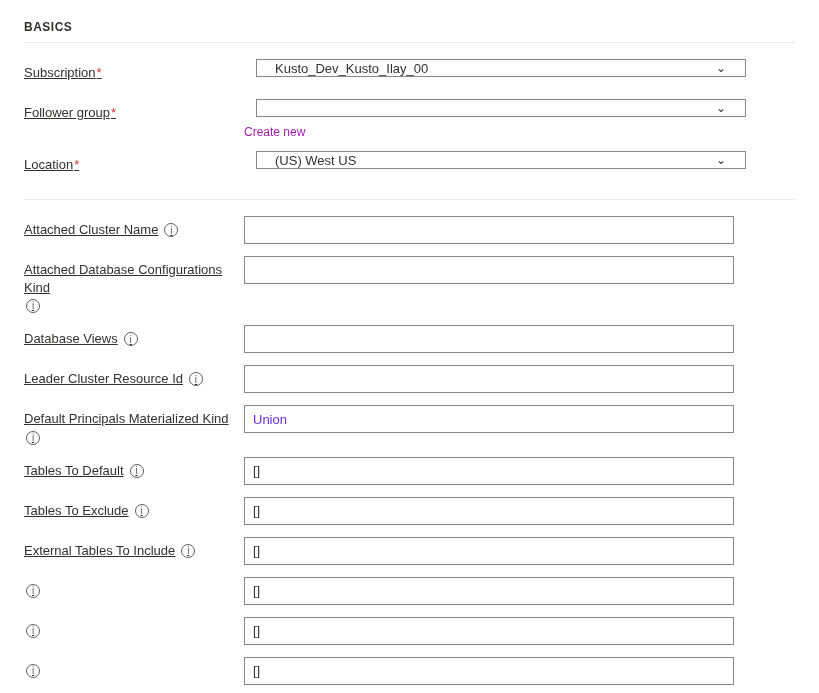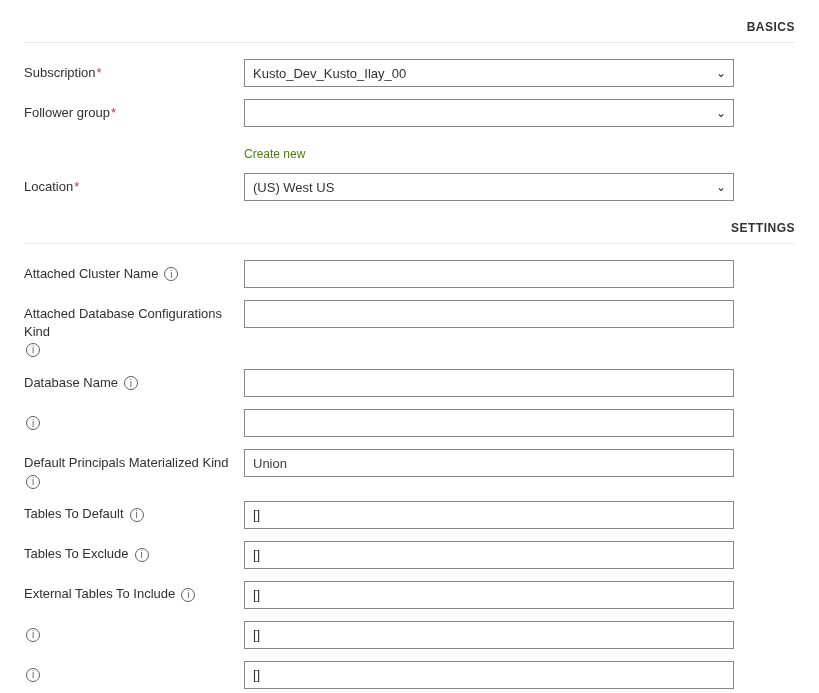"BASICS" .section-title { text-align: right -> none }
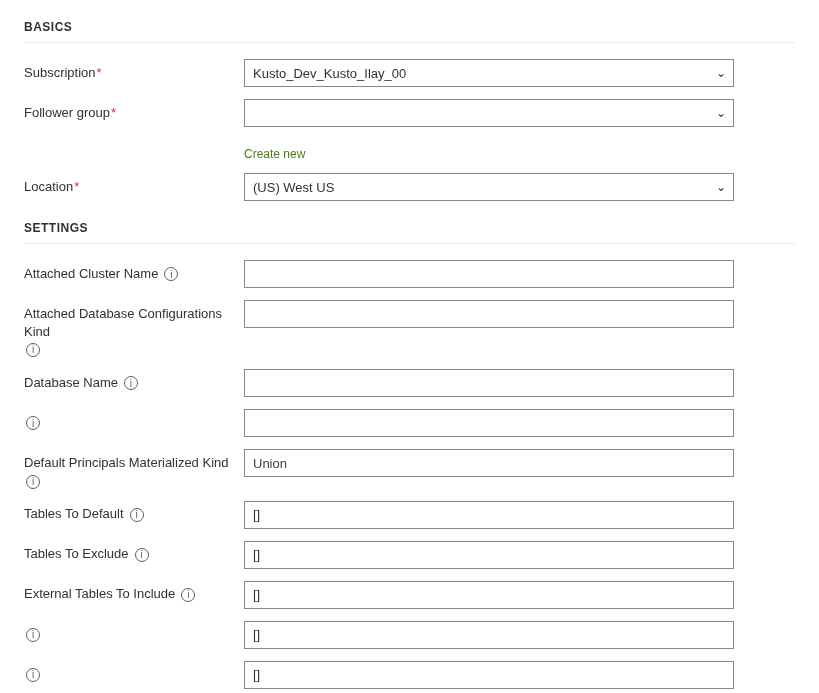"Subscription" .form-label { align-items: center -> flex-end; text-decoration: none -> underline }
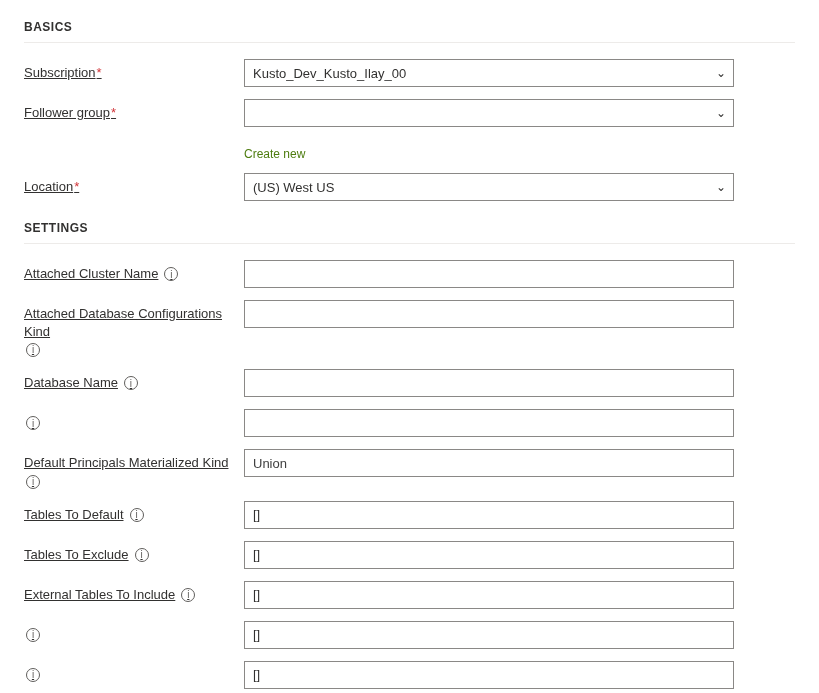"Kusto_Dev_Kusto_Ilay_00" .select-field { height: 28px -> 18px; margin-left: none -> 12px; padding: 0 8px -> 0 18px }
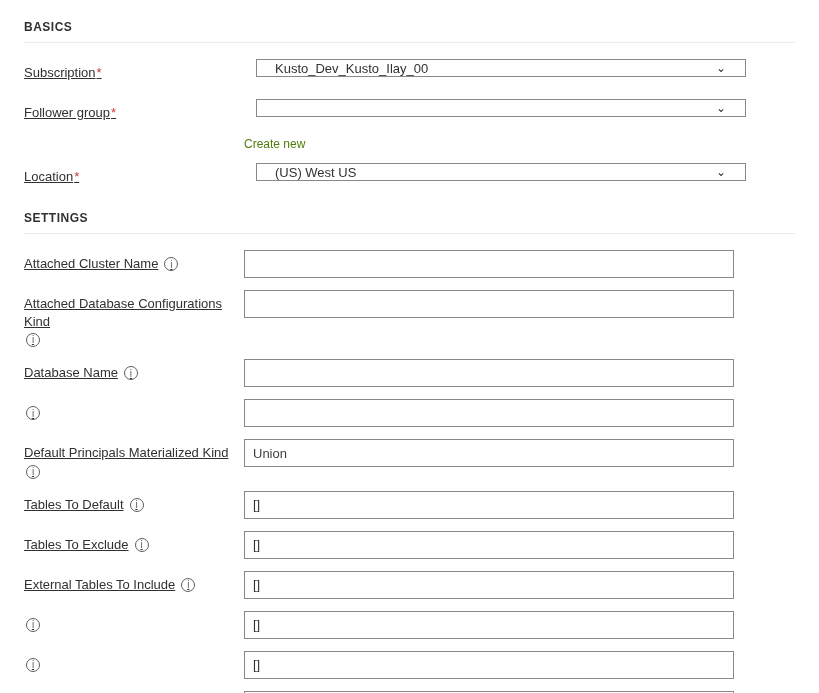"Create new" .create-new-link { color: #4d7c0f -> #a21caf; margin-top: 20px -> 8px }
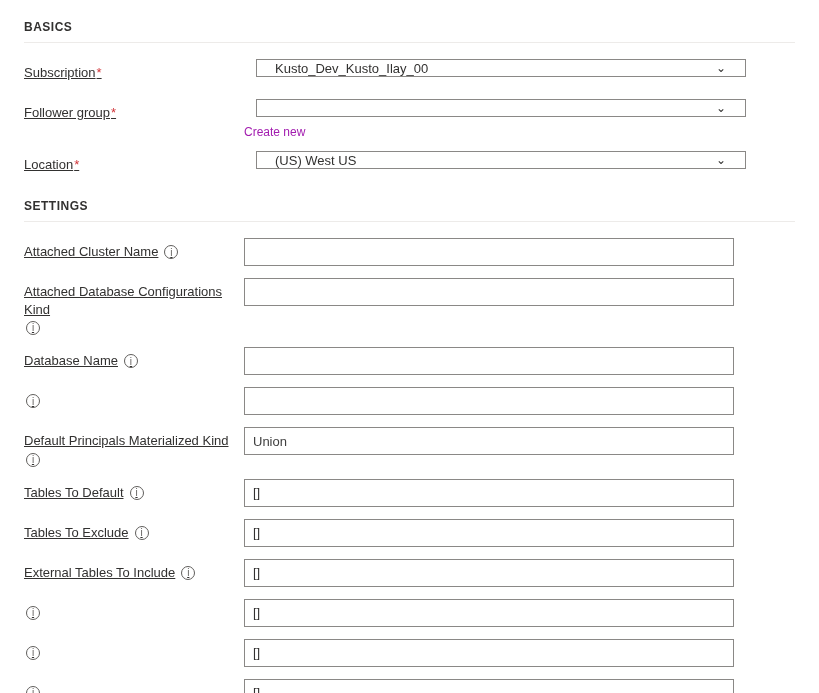"SETTINGS" div.section-title { html: <div>SETTINGS</div> -> none }
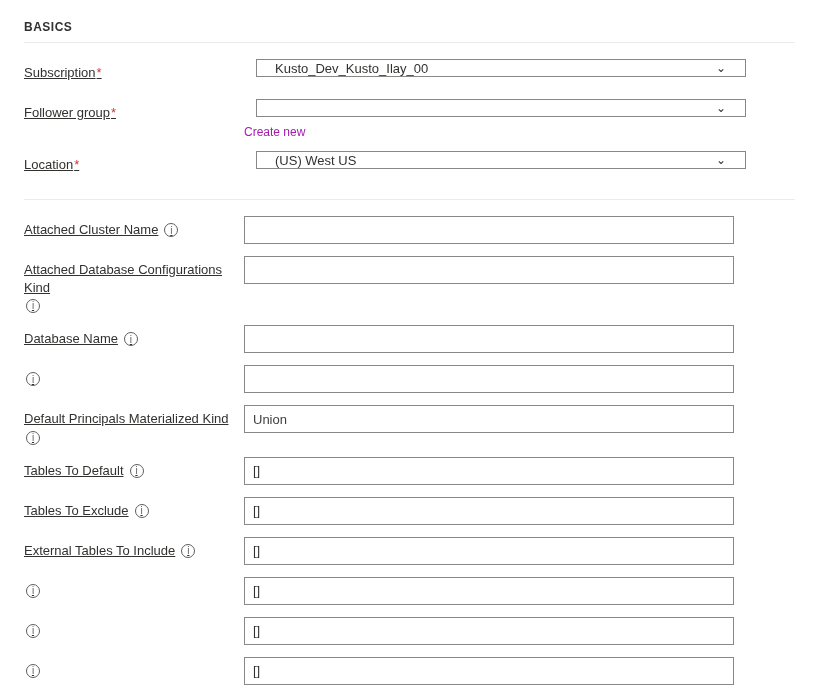"Database Name" span { text: Name -> Views }
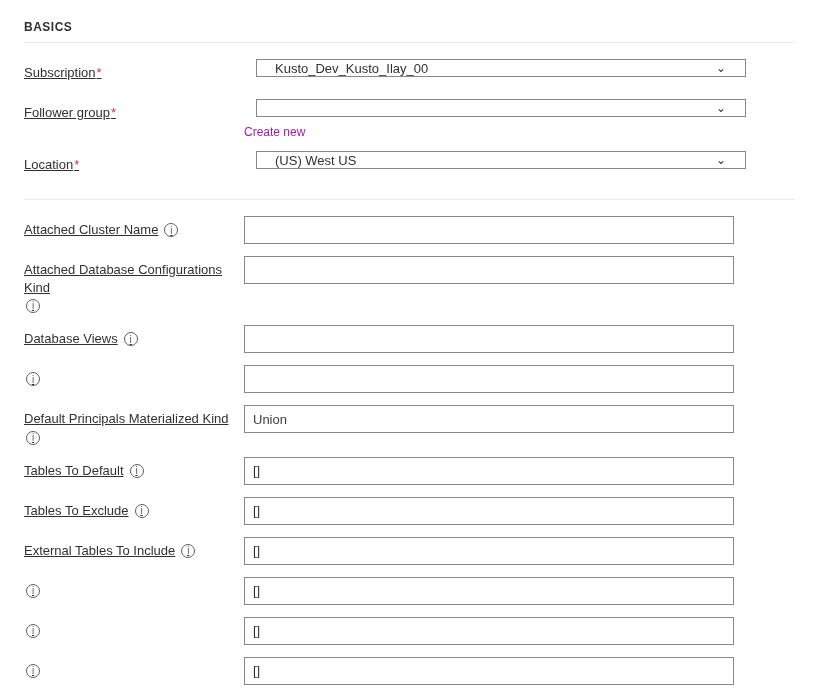"Leader Cluster Resource Id" span { html: none -> <span>Leader Cluster Resource Id</span> }
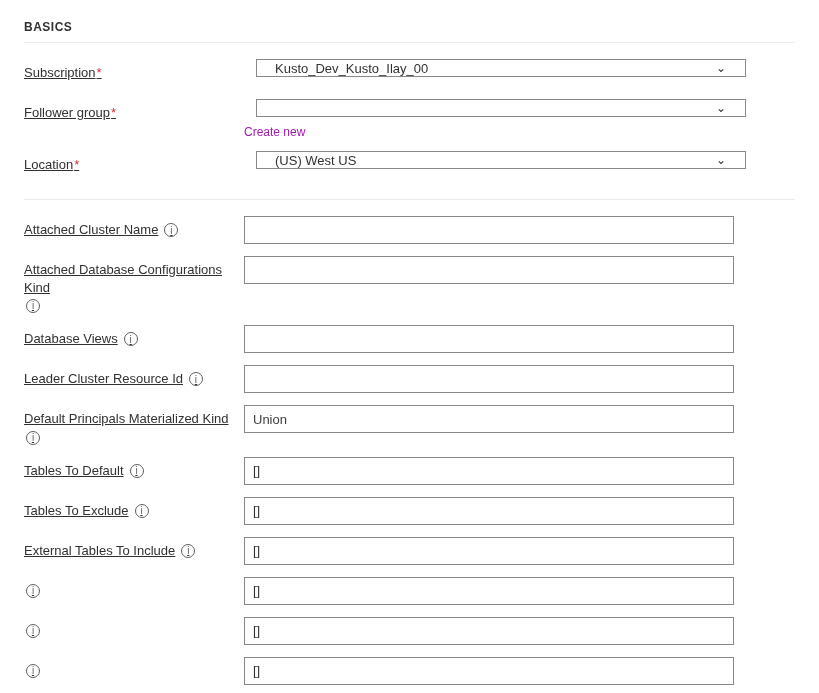"Union" .input-field { color: #404040 -> #6d28d9 }
